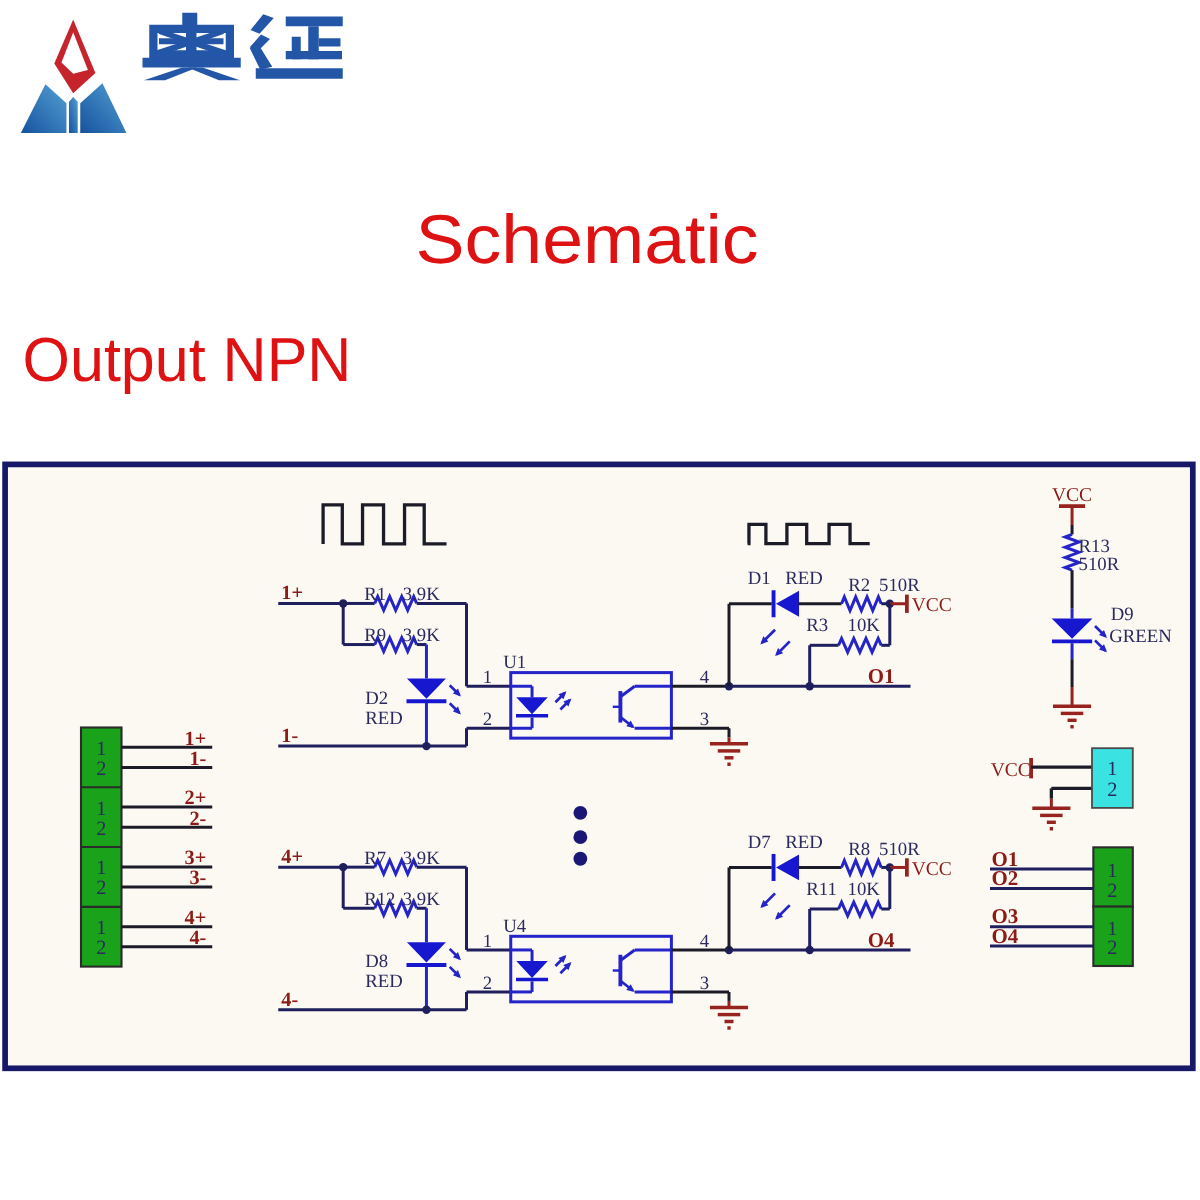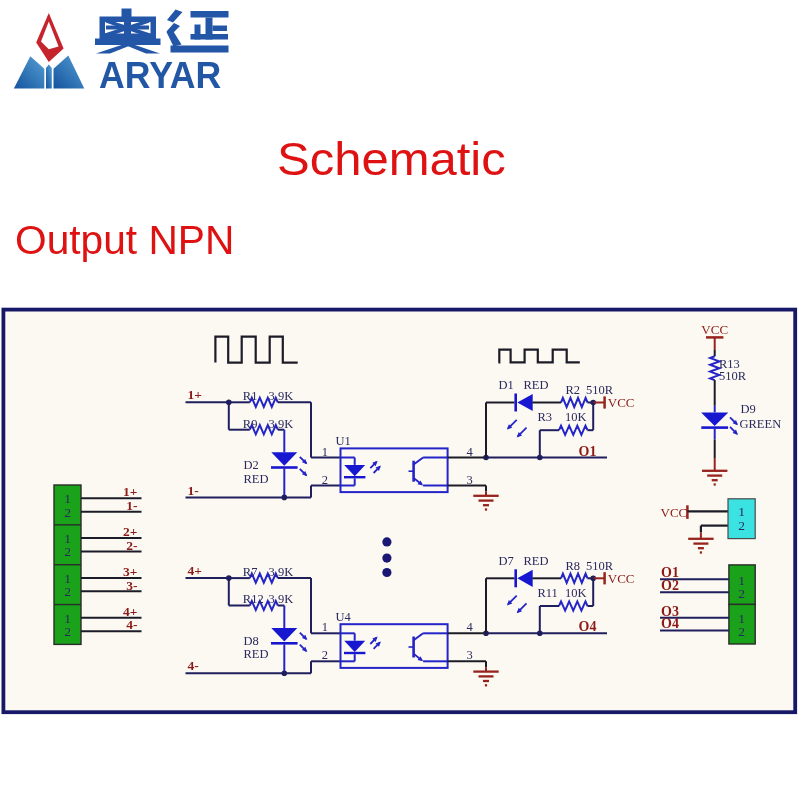"ARYAR" div { html: <div>ARYAR</div> -> none }
